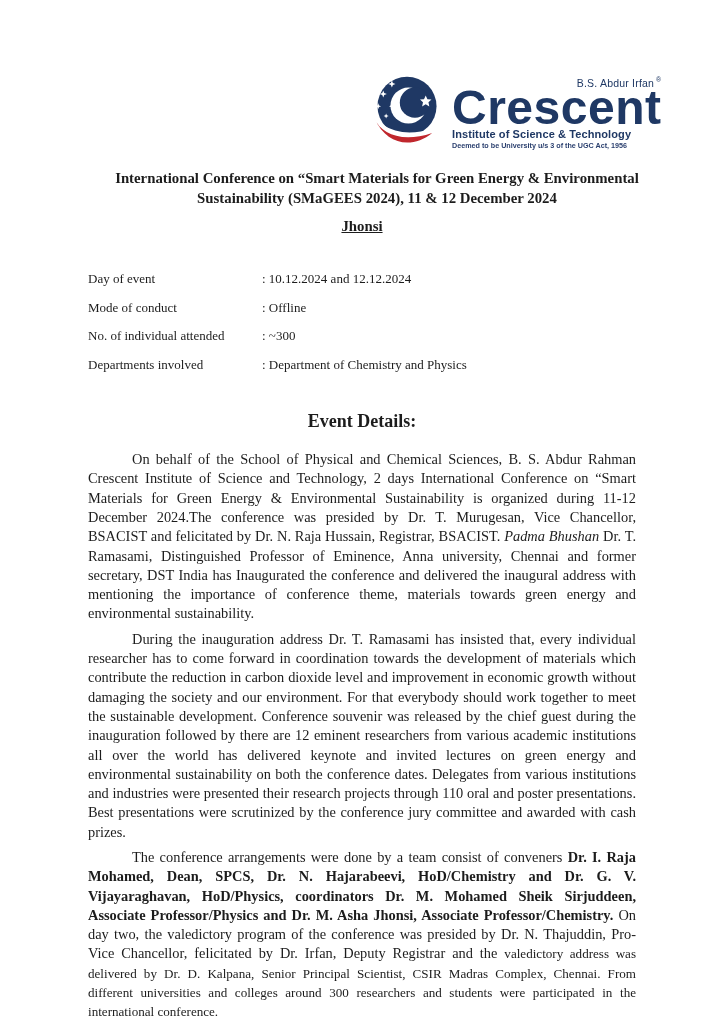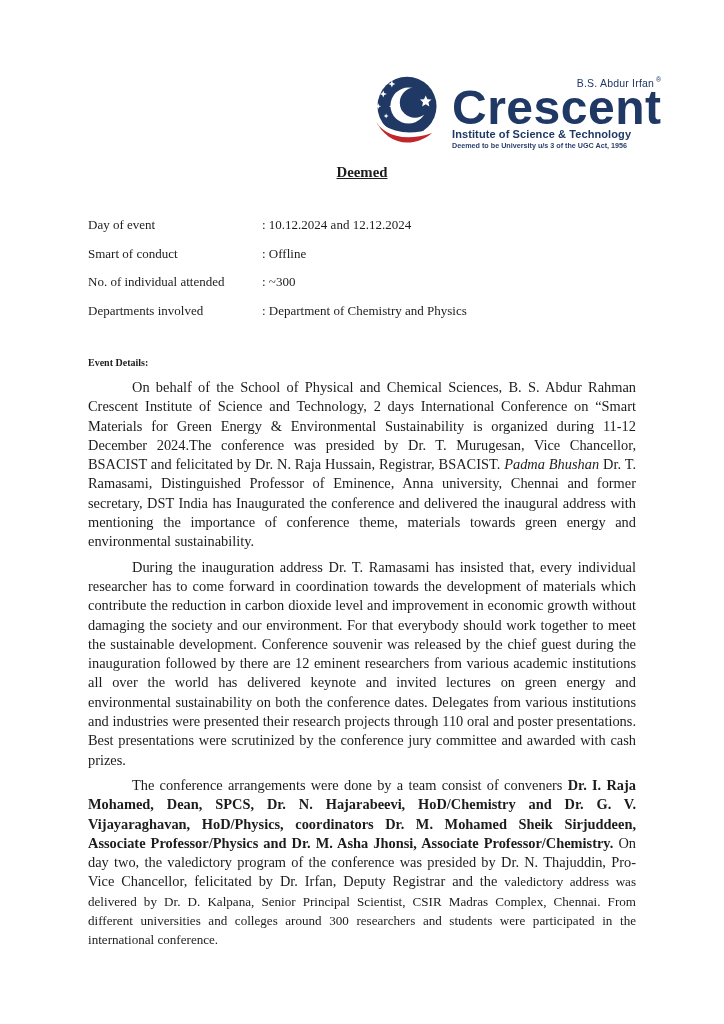"International Conference on “Smart" h1.doc-title { html: none -> <h1>International Conference on “Smart Materials for Green Energy &amp; Environmental Sustainability (SMaGEES 2024), 11 &amp; 12 December 2024</h1> }
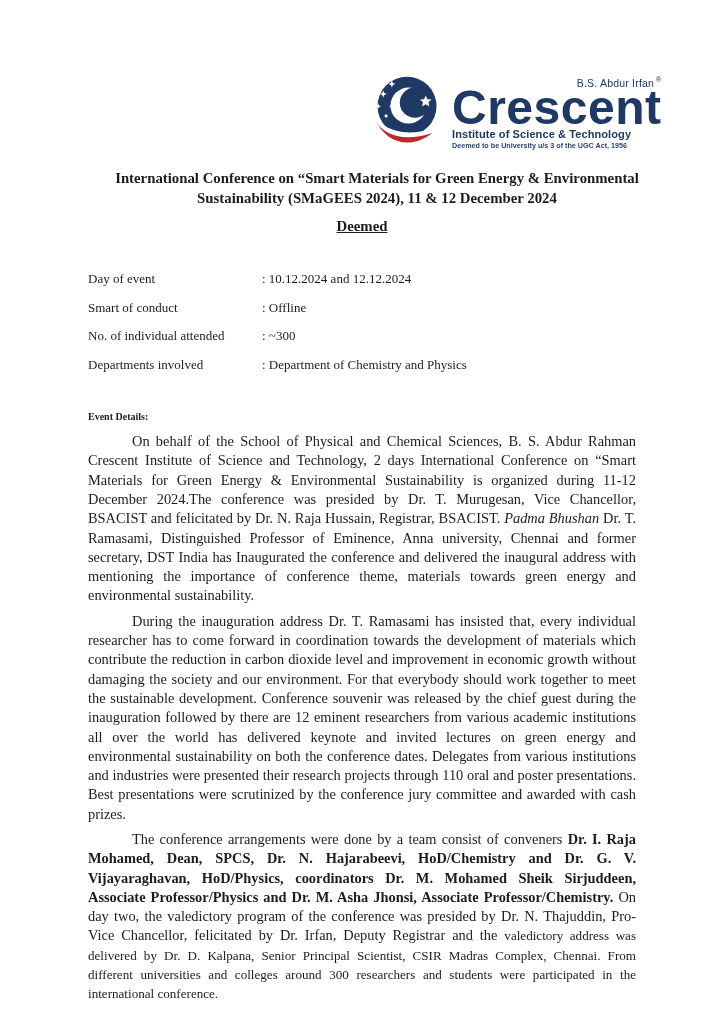"Deemed" h2.report { text: Deemed -> Jhonsi }
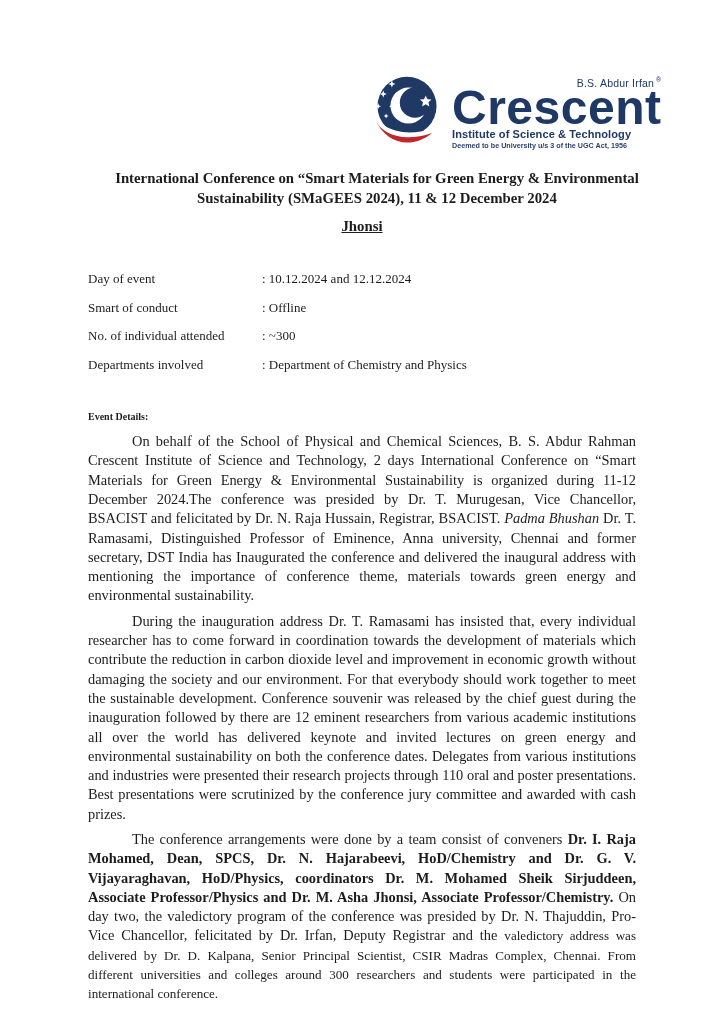"Smart of conduct" span.dlabel { text: Smart -> Mode }
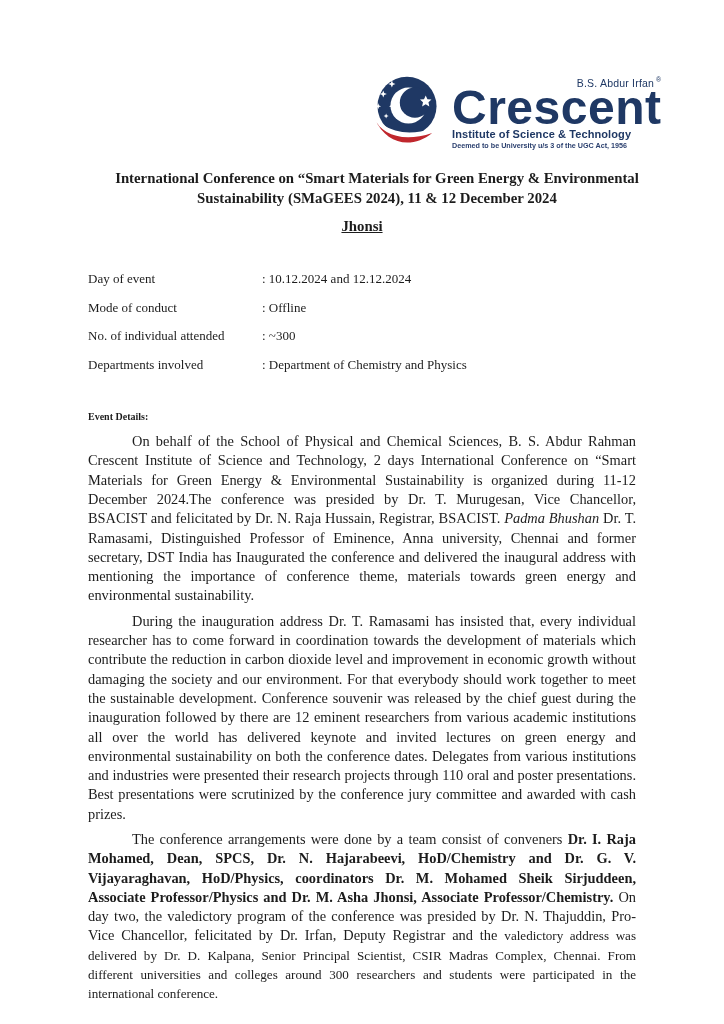"Event Details:" .ev-heading { font-size: 10px -> 18px; text-align: none -> center }
